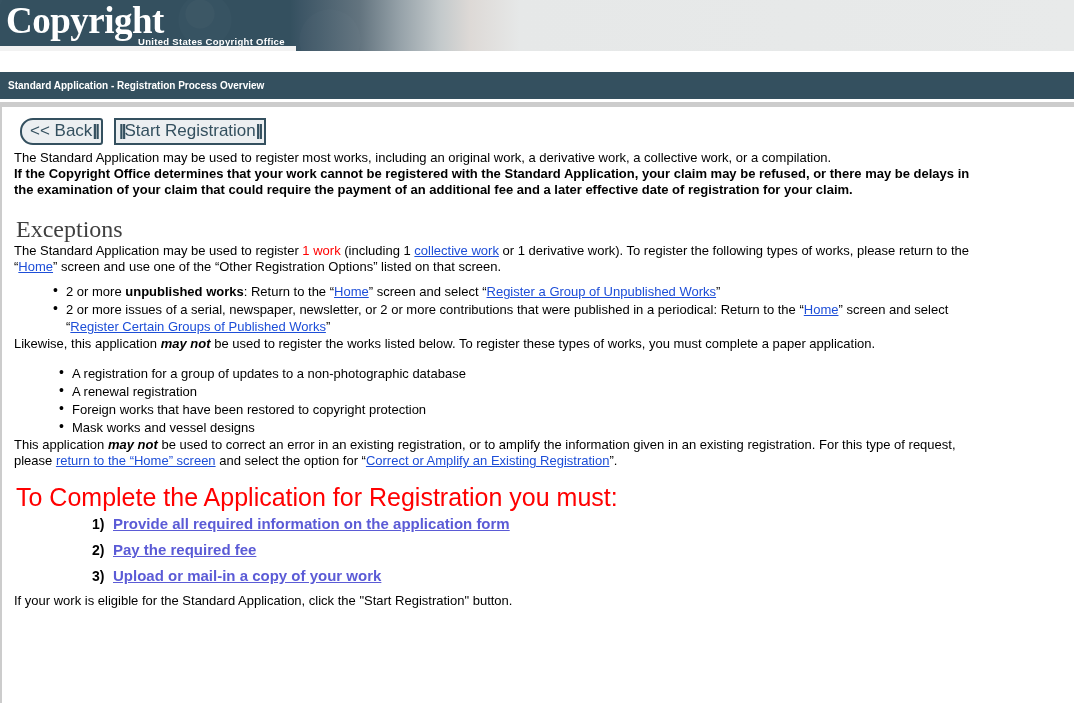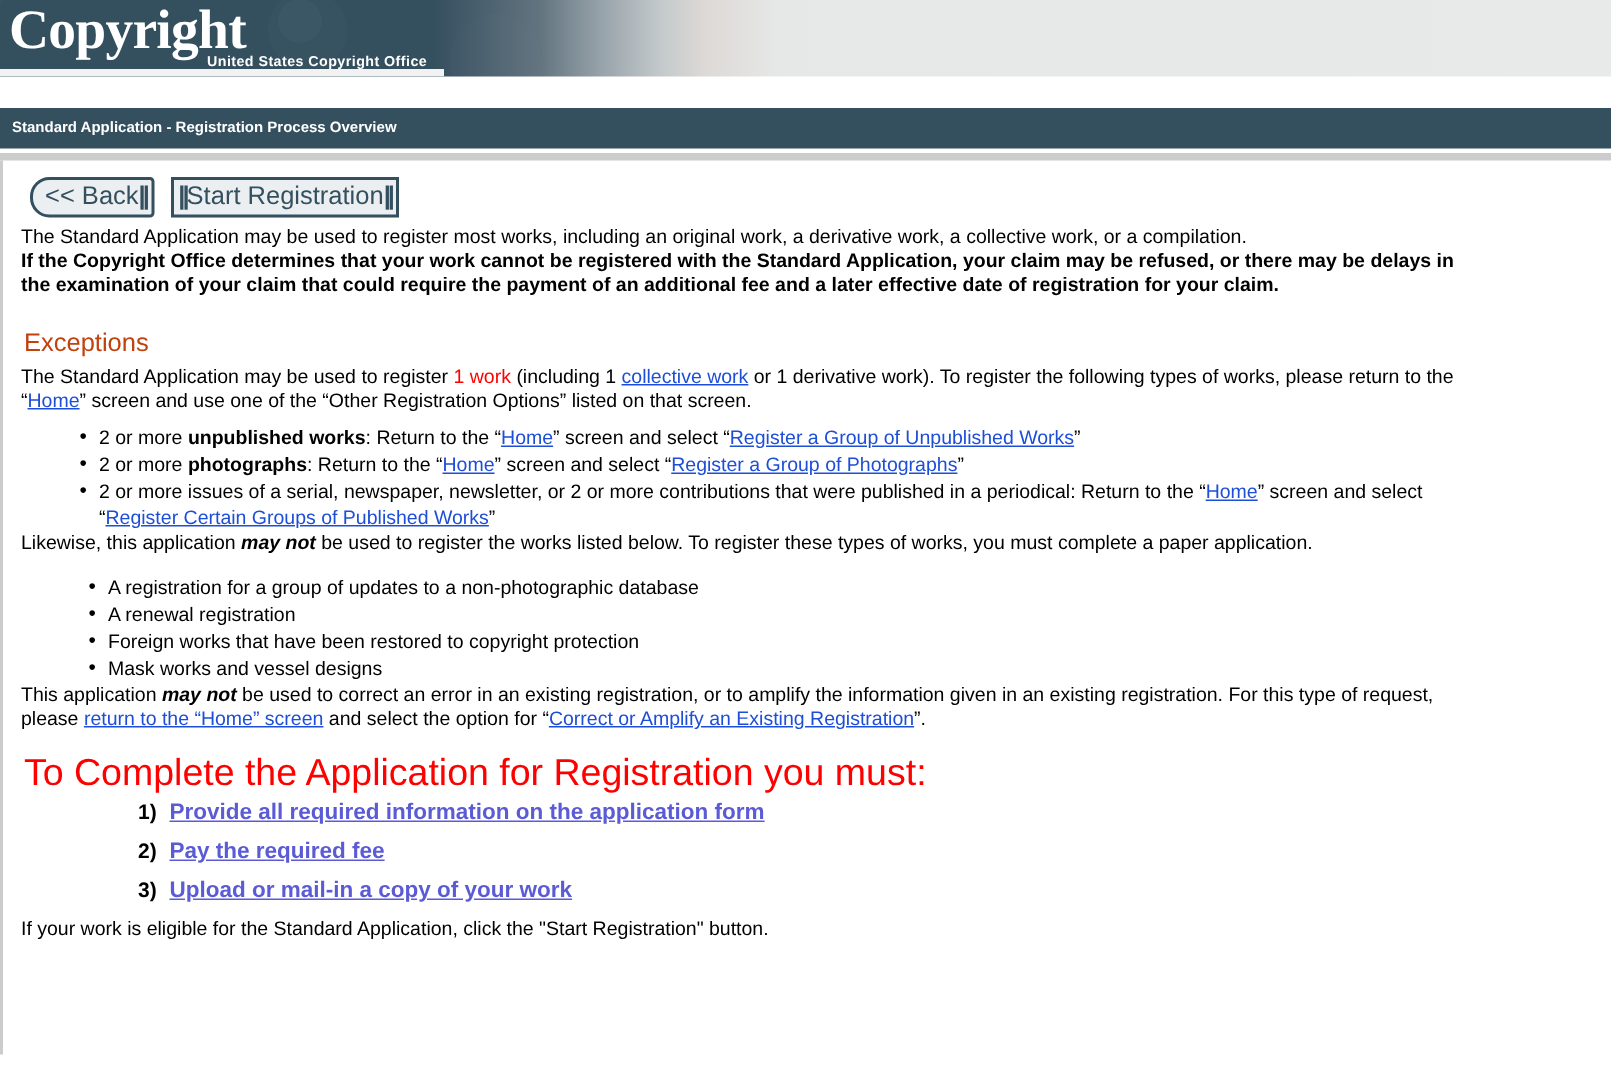"Exceptions" h2.exceptions { color: #c2410c -> #404040; font-family: Liberation Sans, sans-serif -> Liberation Serif, serif; font-size: 17px -> 24px }
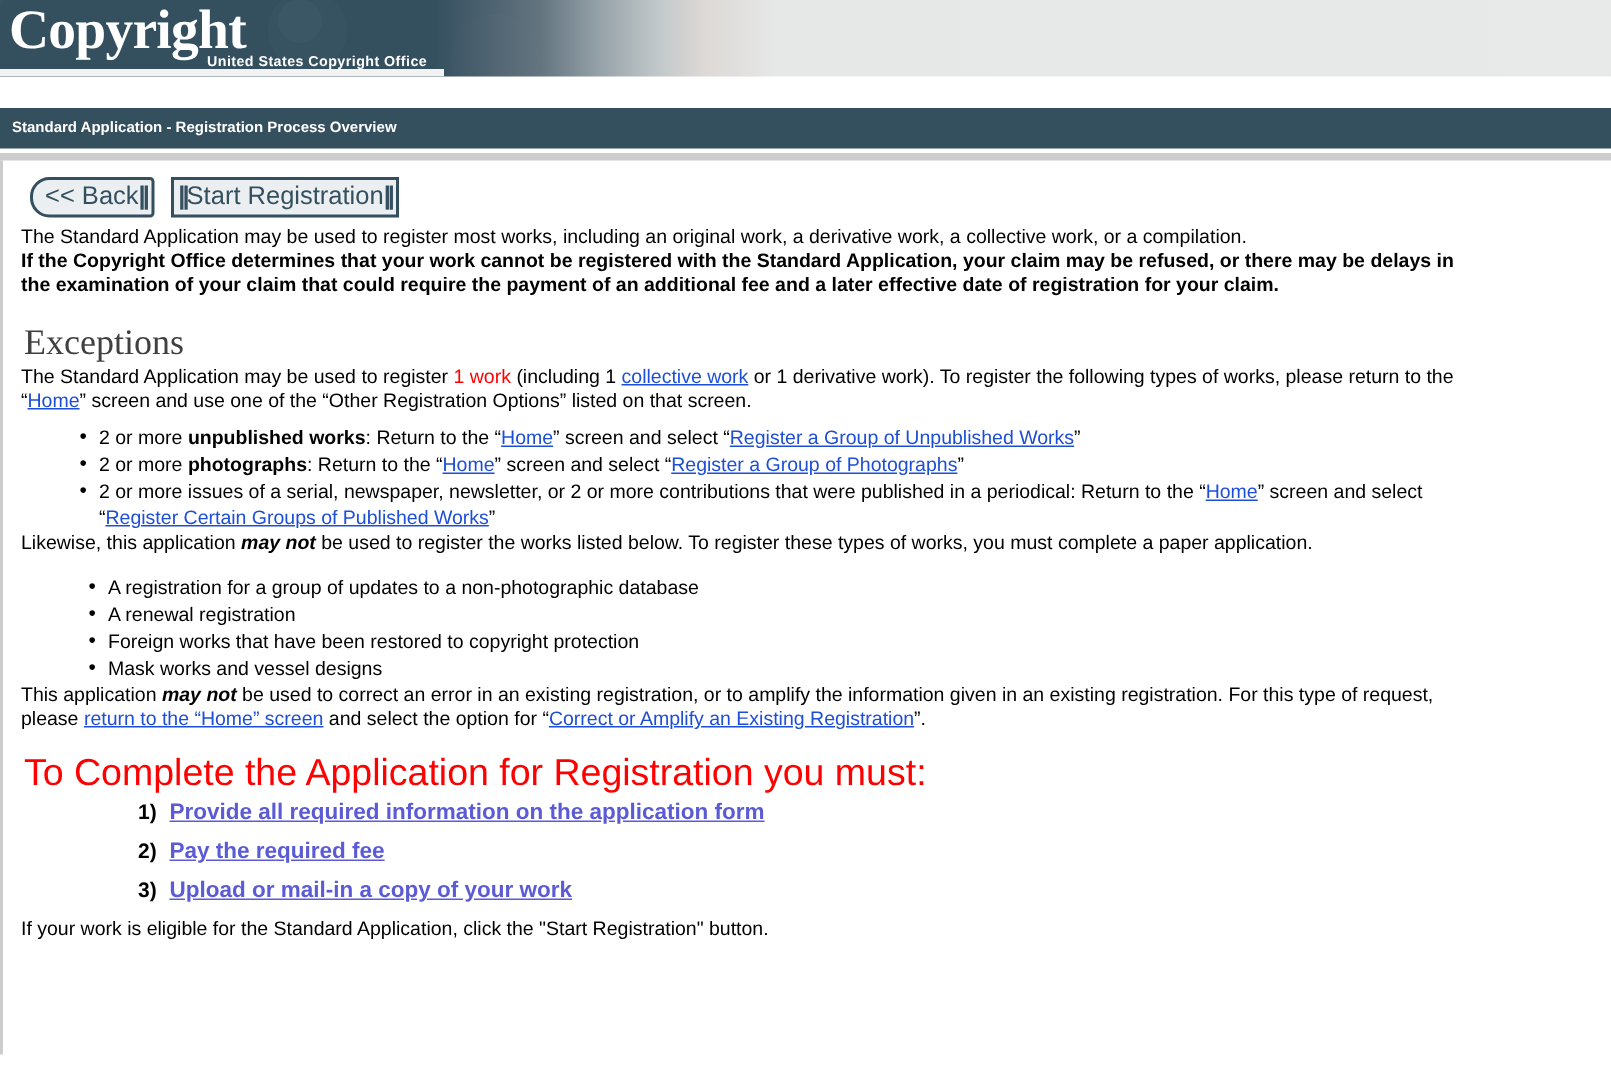"2 or more photographs: Return" li { html: <li><span>2 or more </span><b>photographs</b><span>: Return to the “</span><span>Home</span><span>” screen and select “</span><span>Register a Group of Photographs</span><span>”</span></li> -> none }
